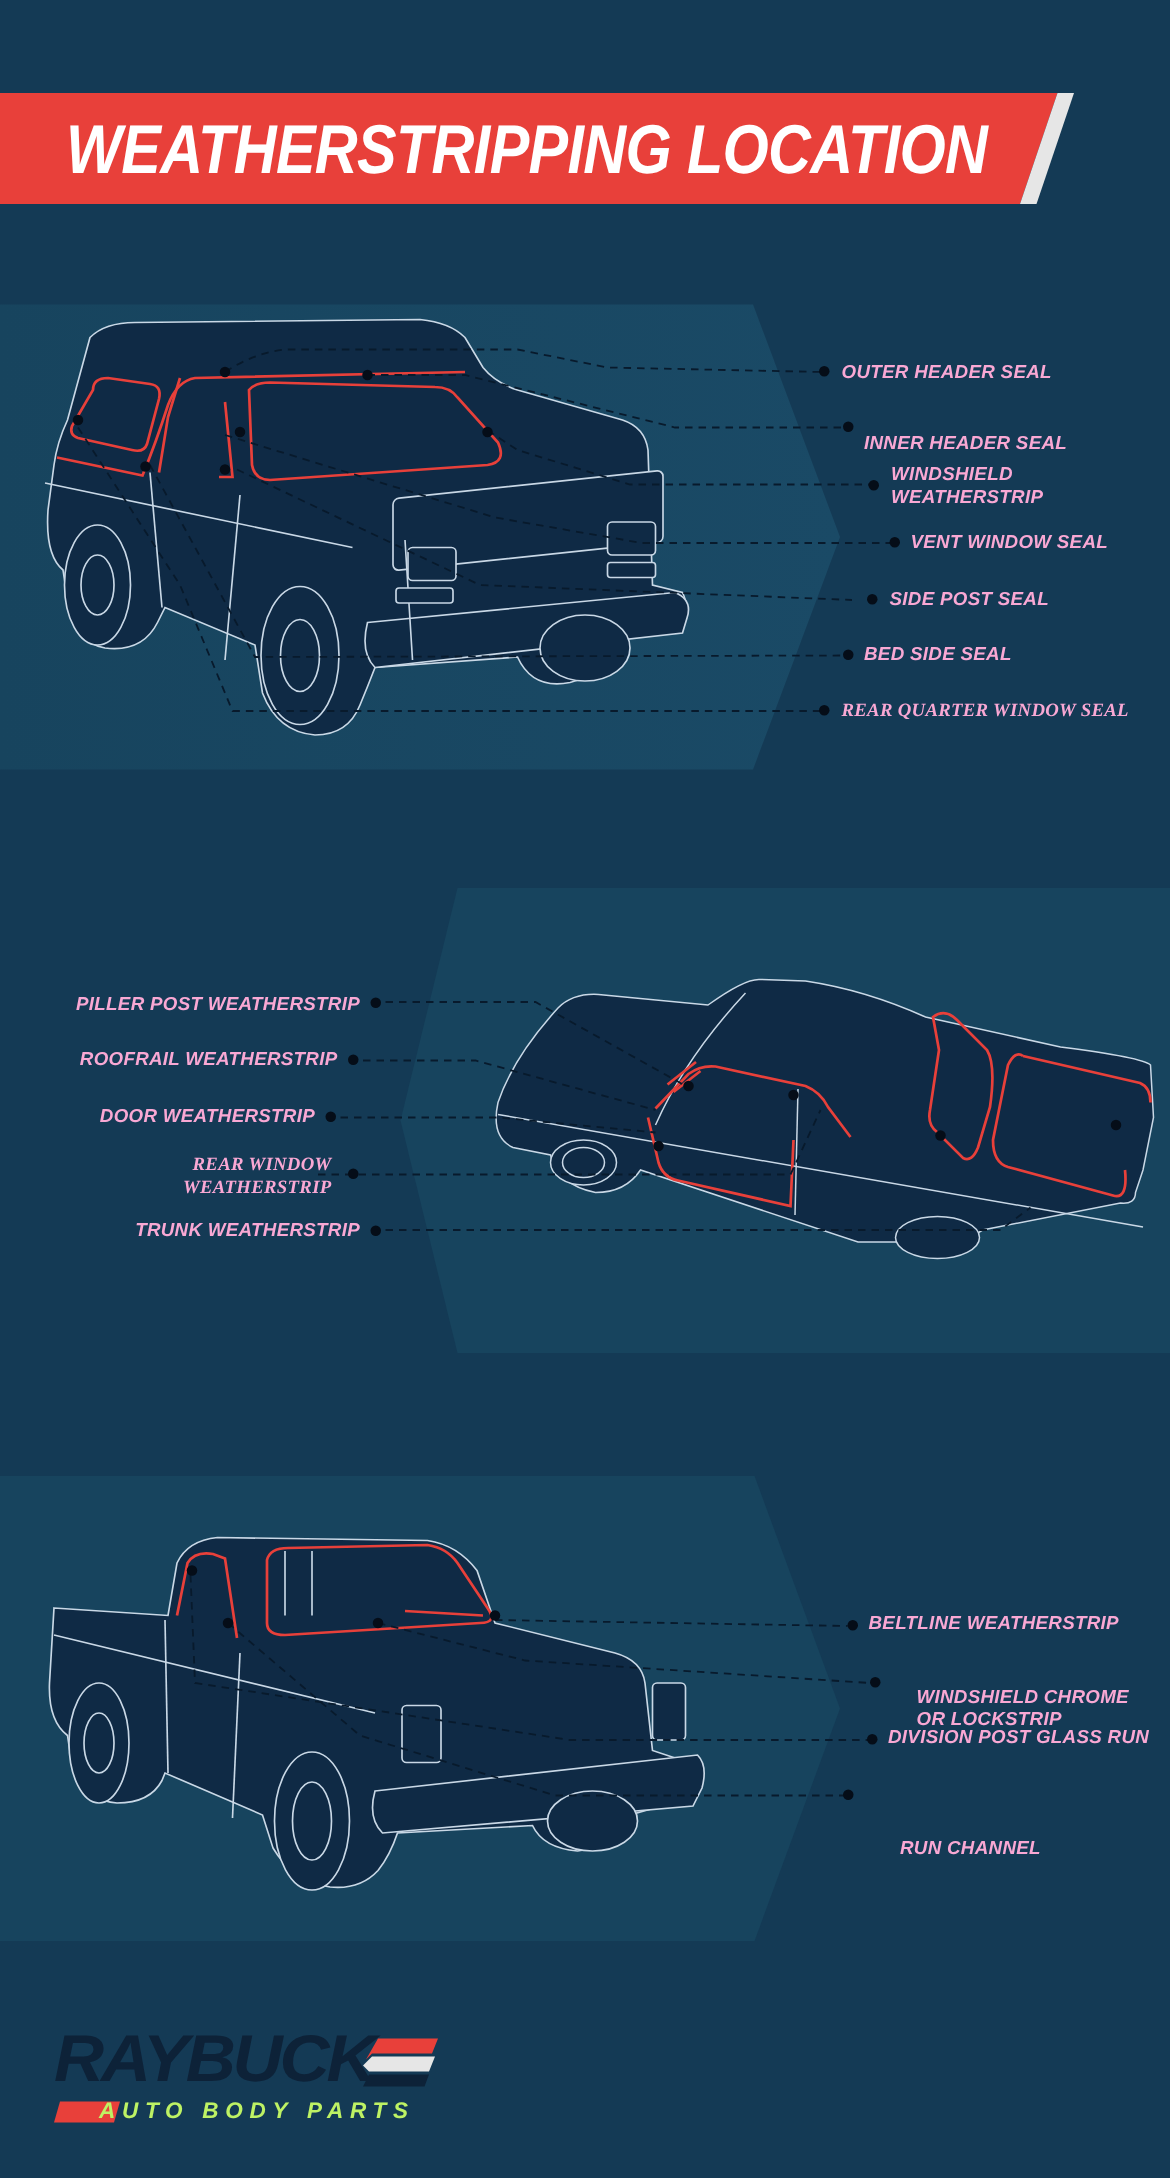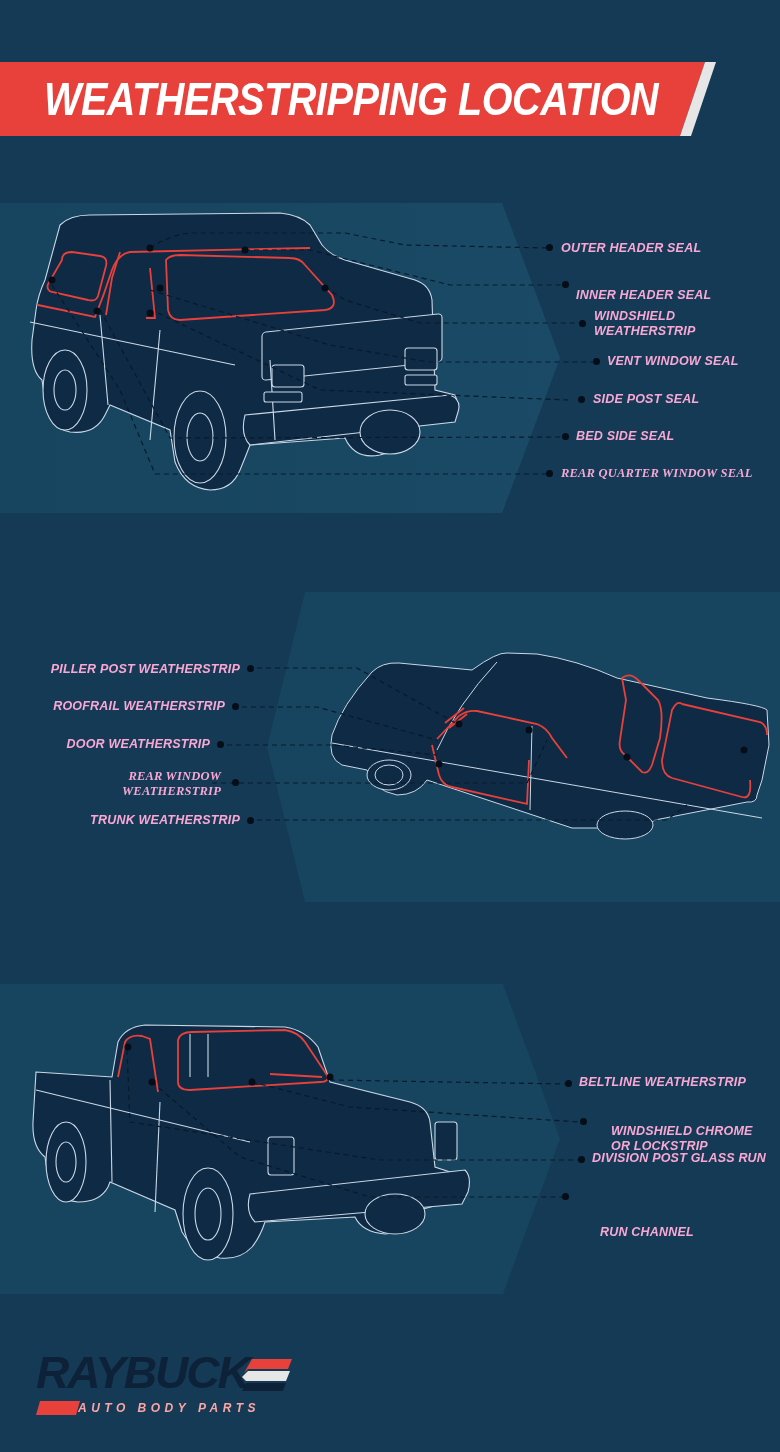"AUTO BODY PARTS" .logo-sub { color: #fca5a5 -> #bef264; font-size: 12px -> 15px; left: 42px -> 30px }
